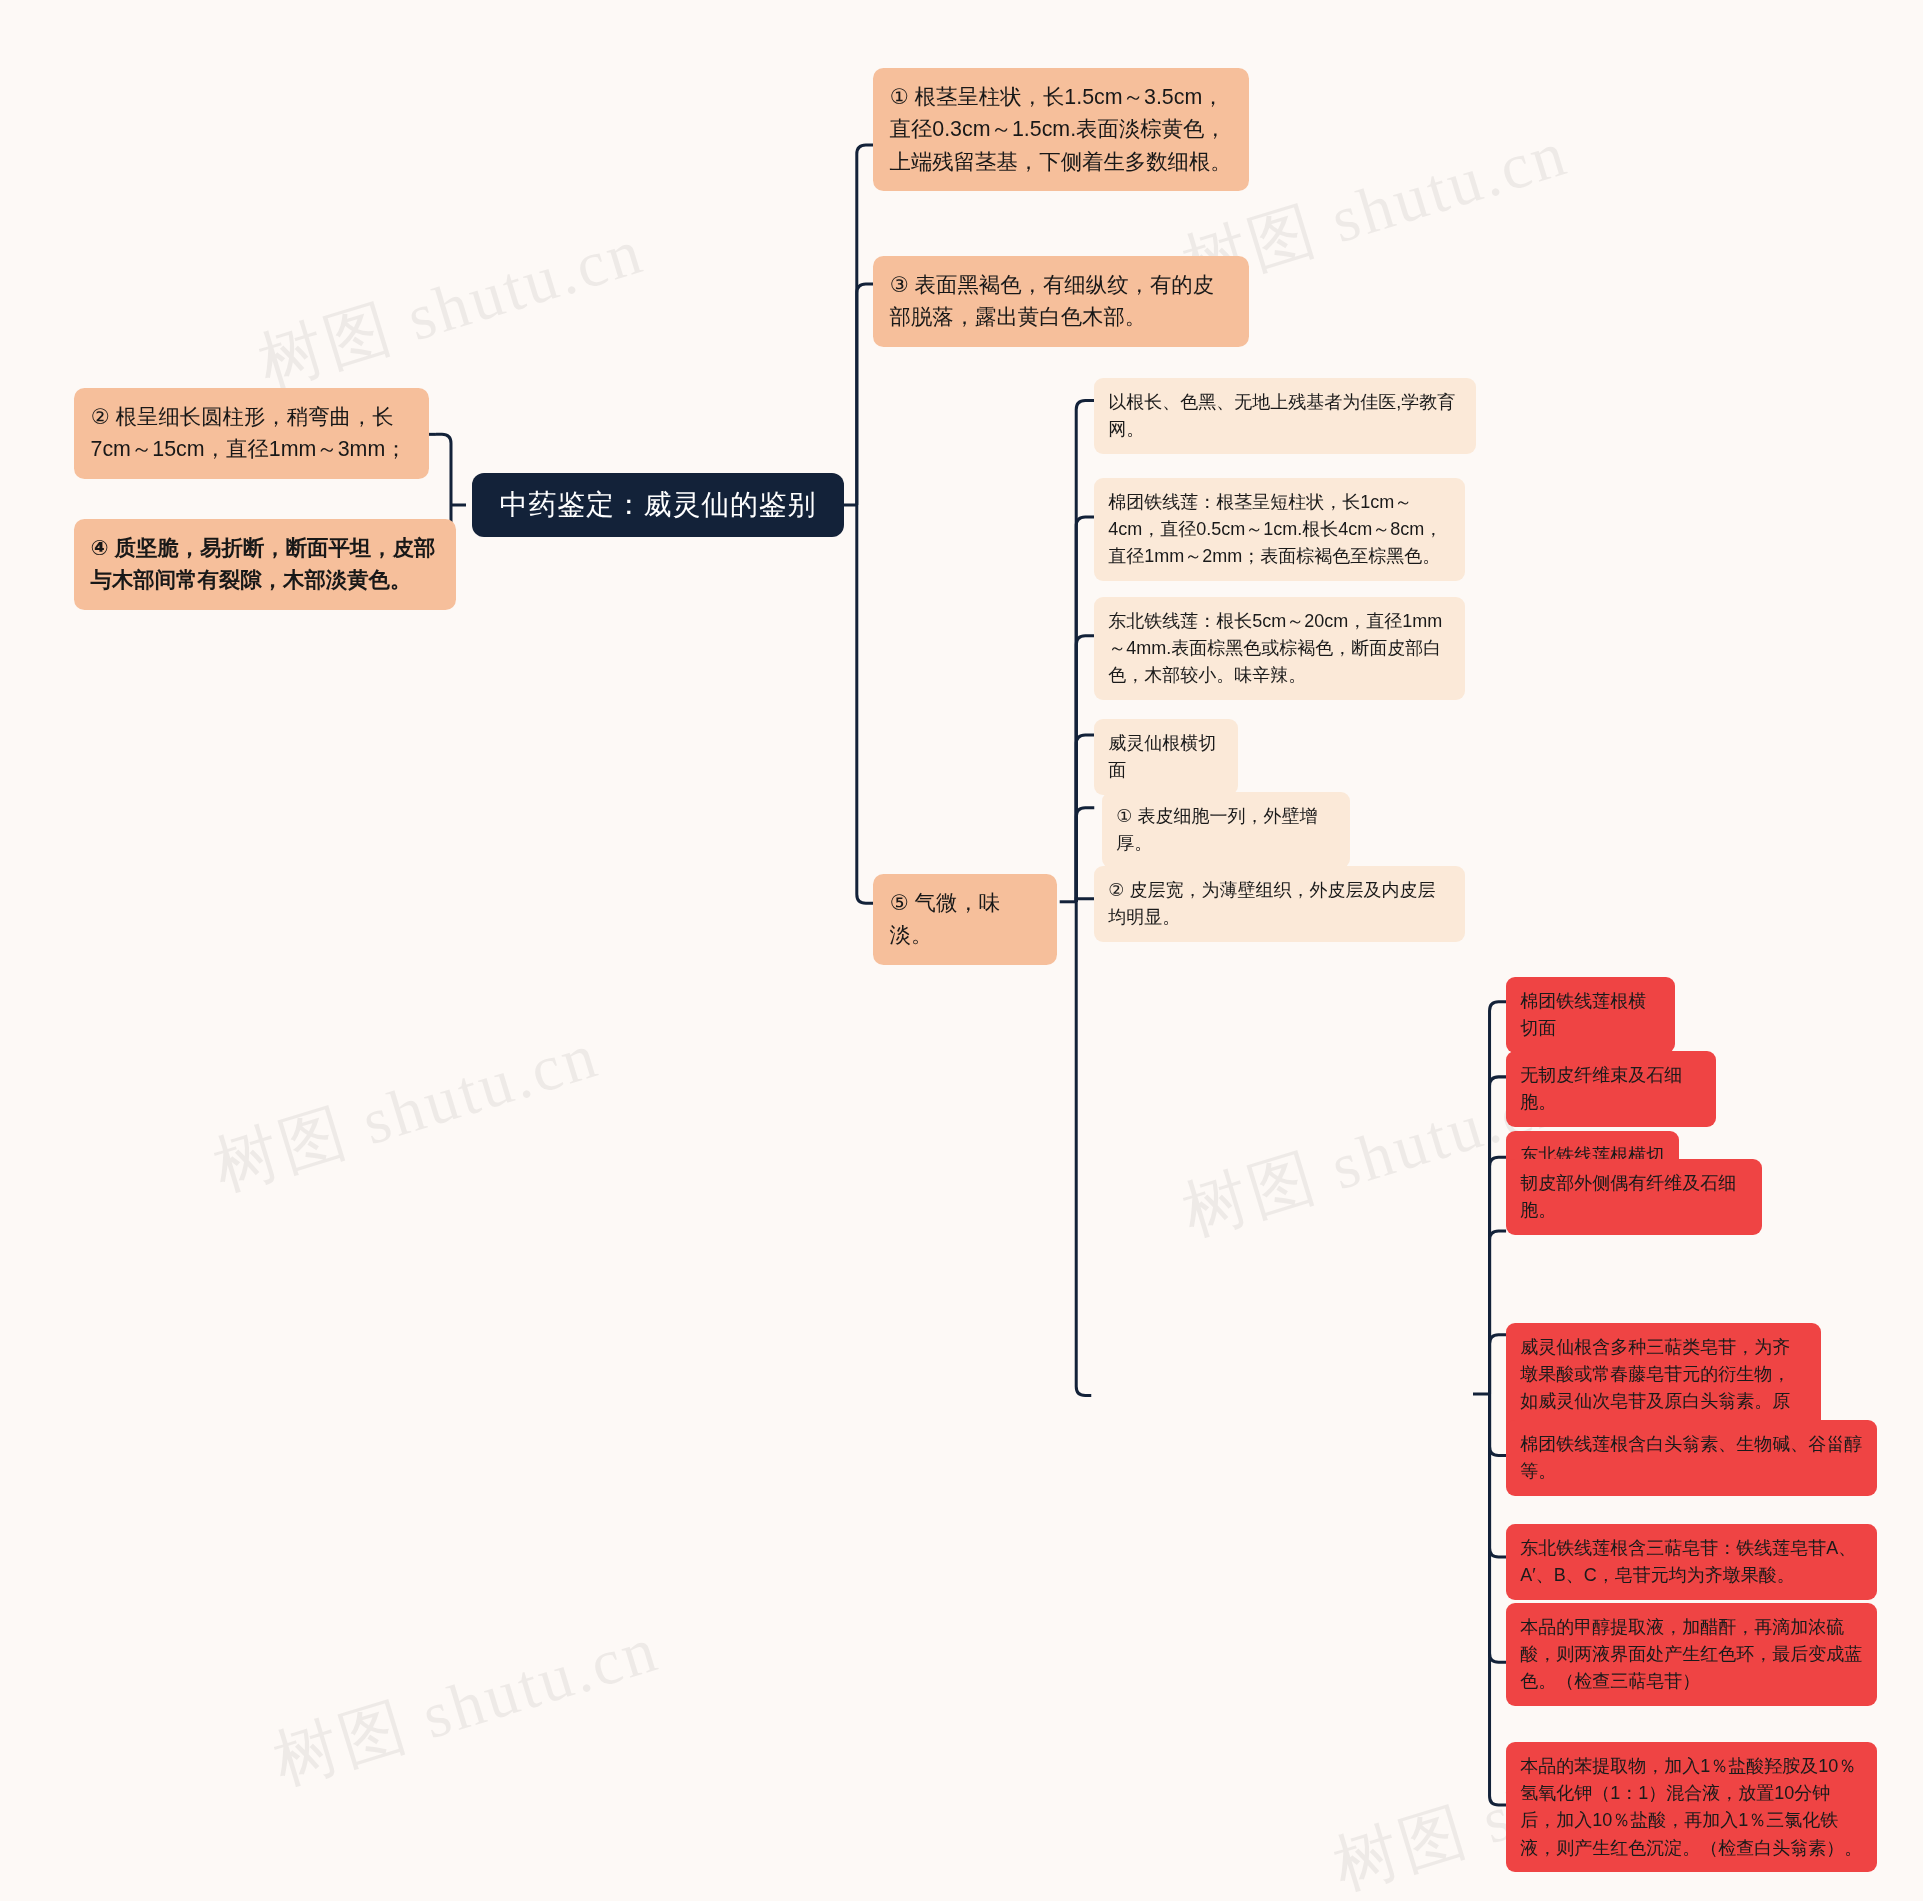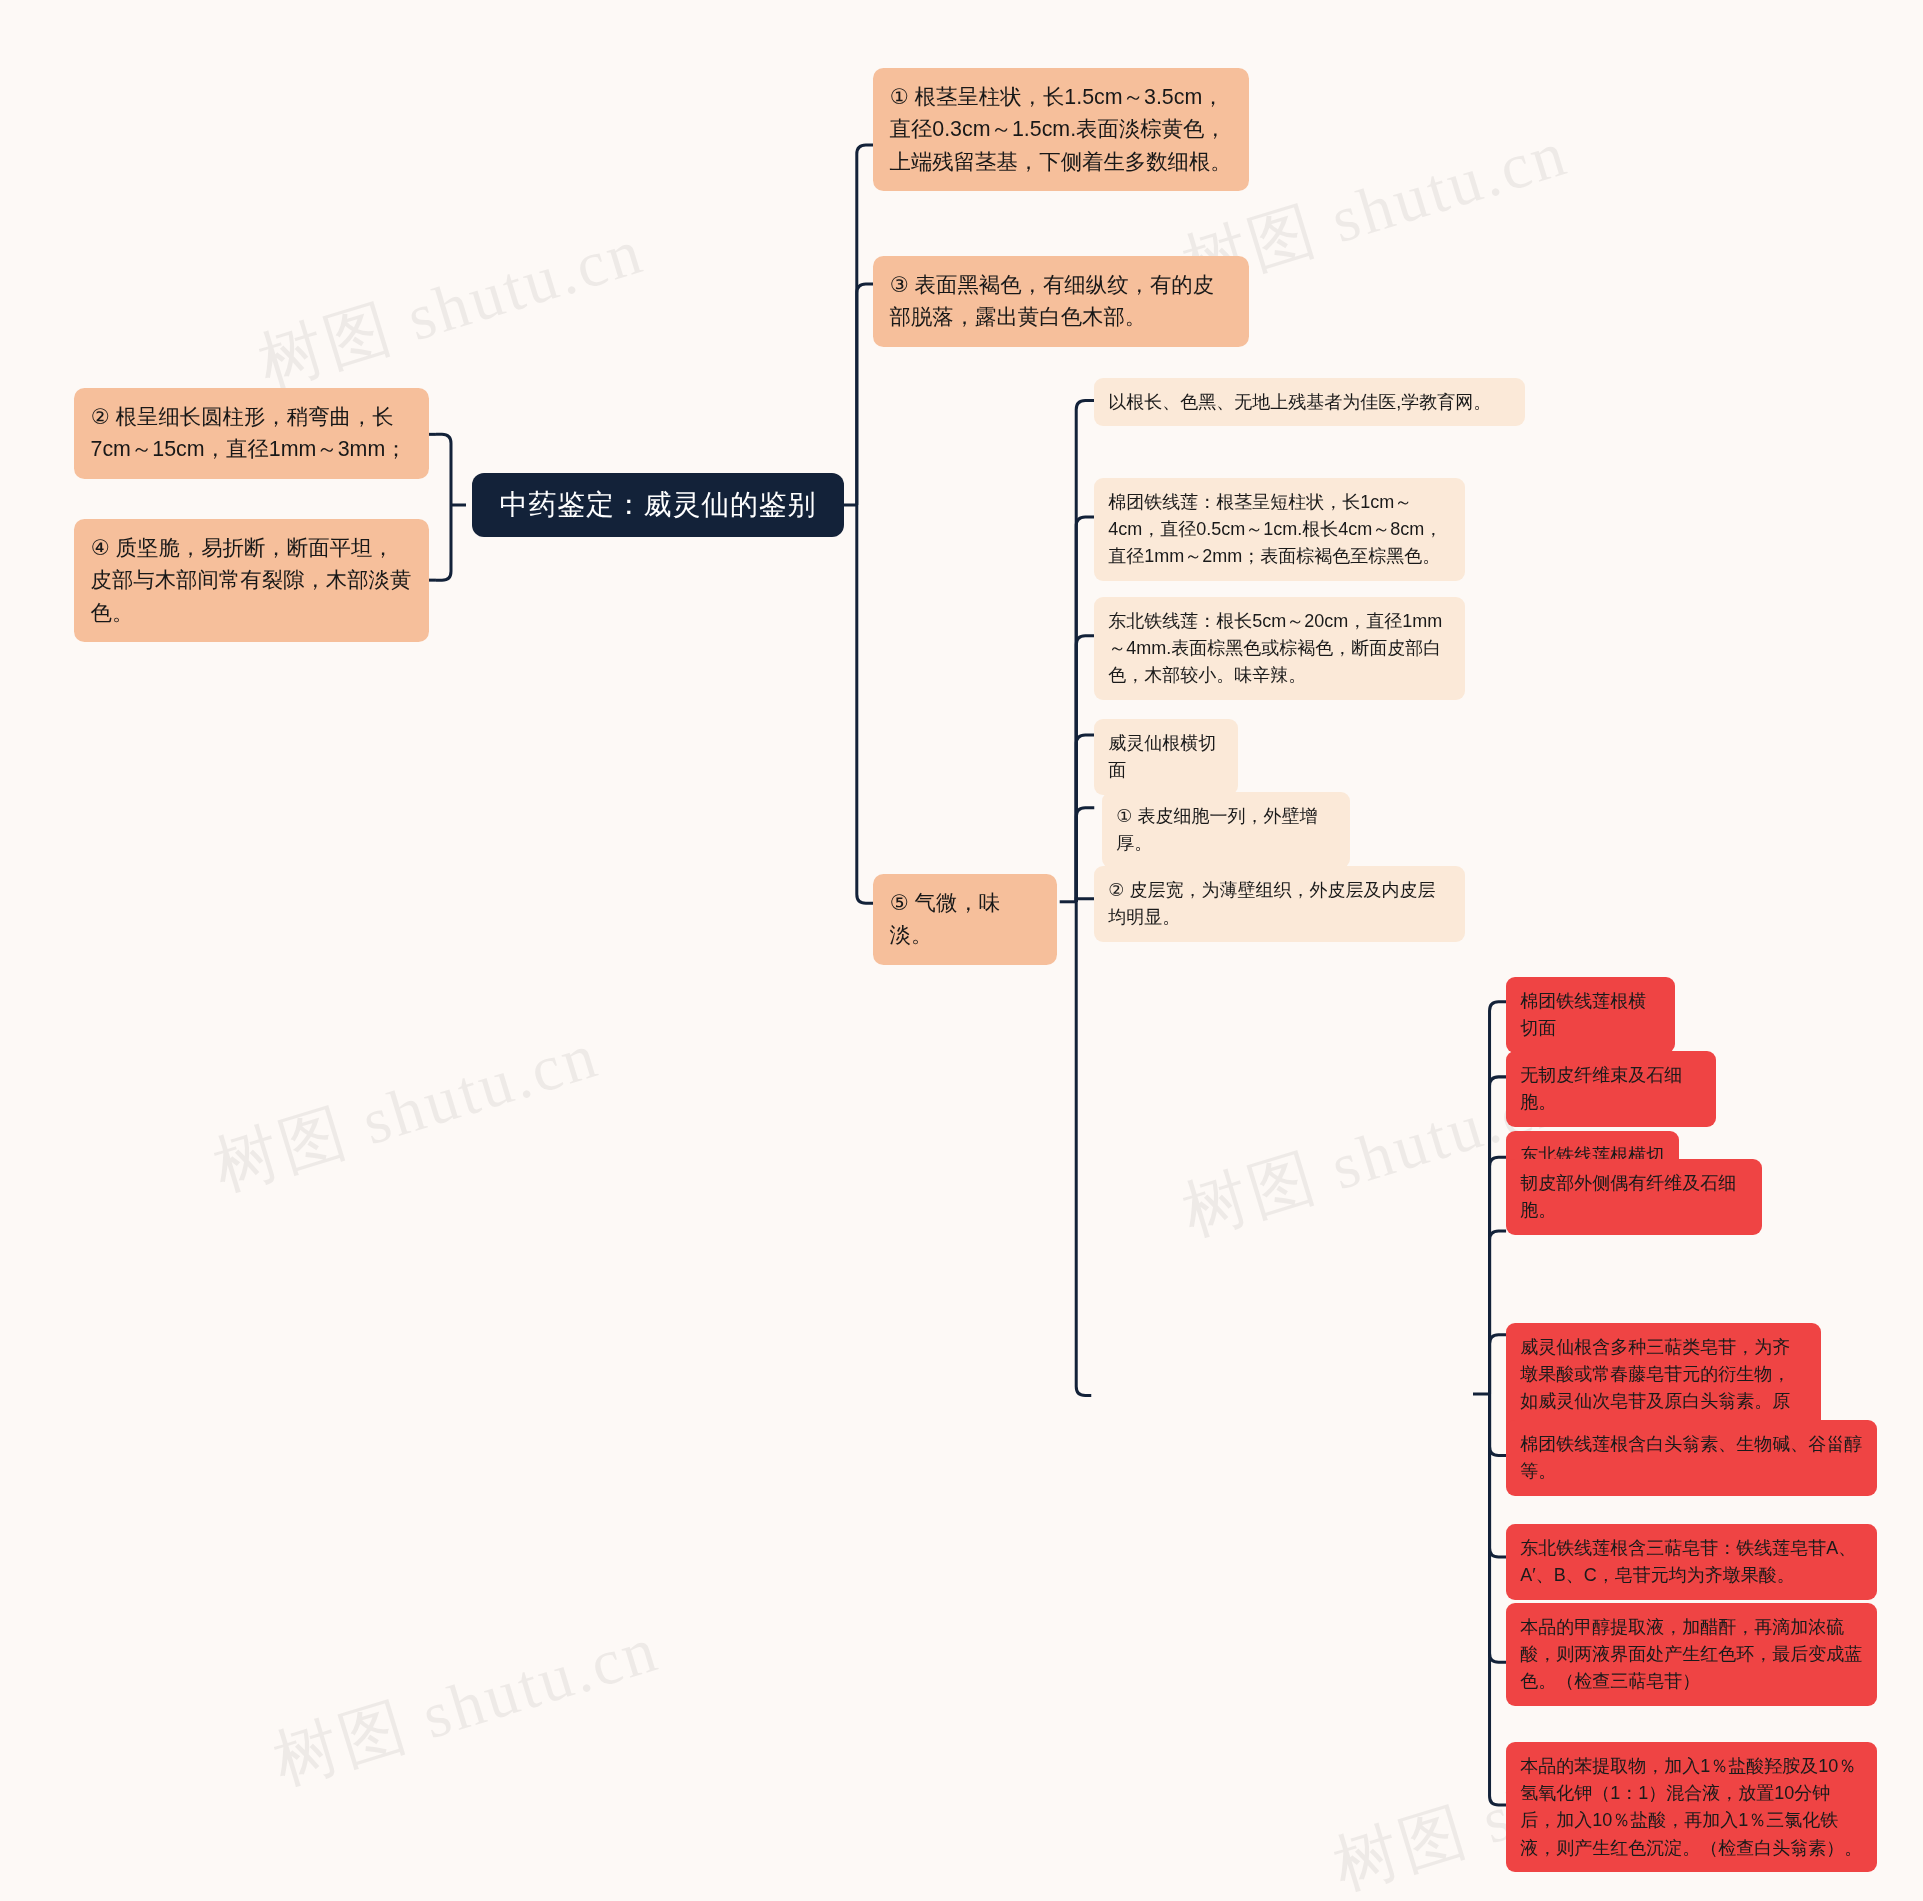"以根长、色黑、无地上残基者为佳医,学教育网。" div.node { width: 431px -> 382px }
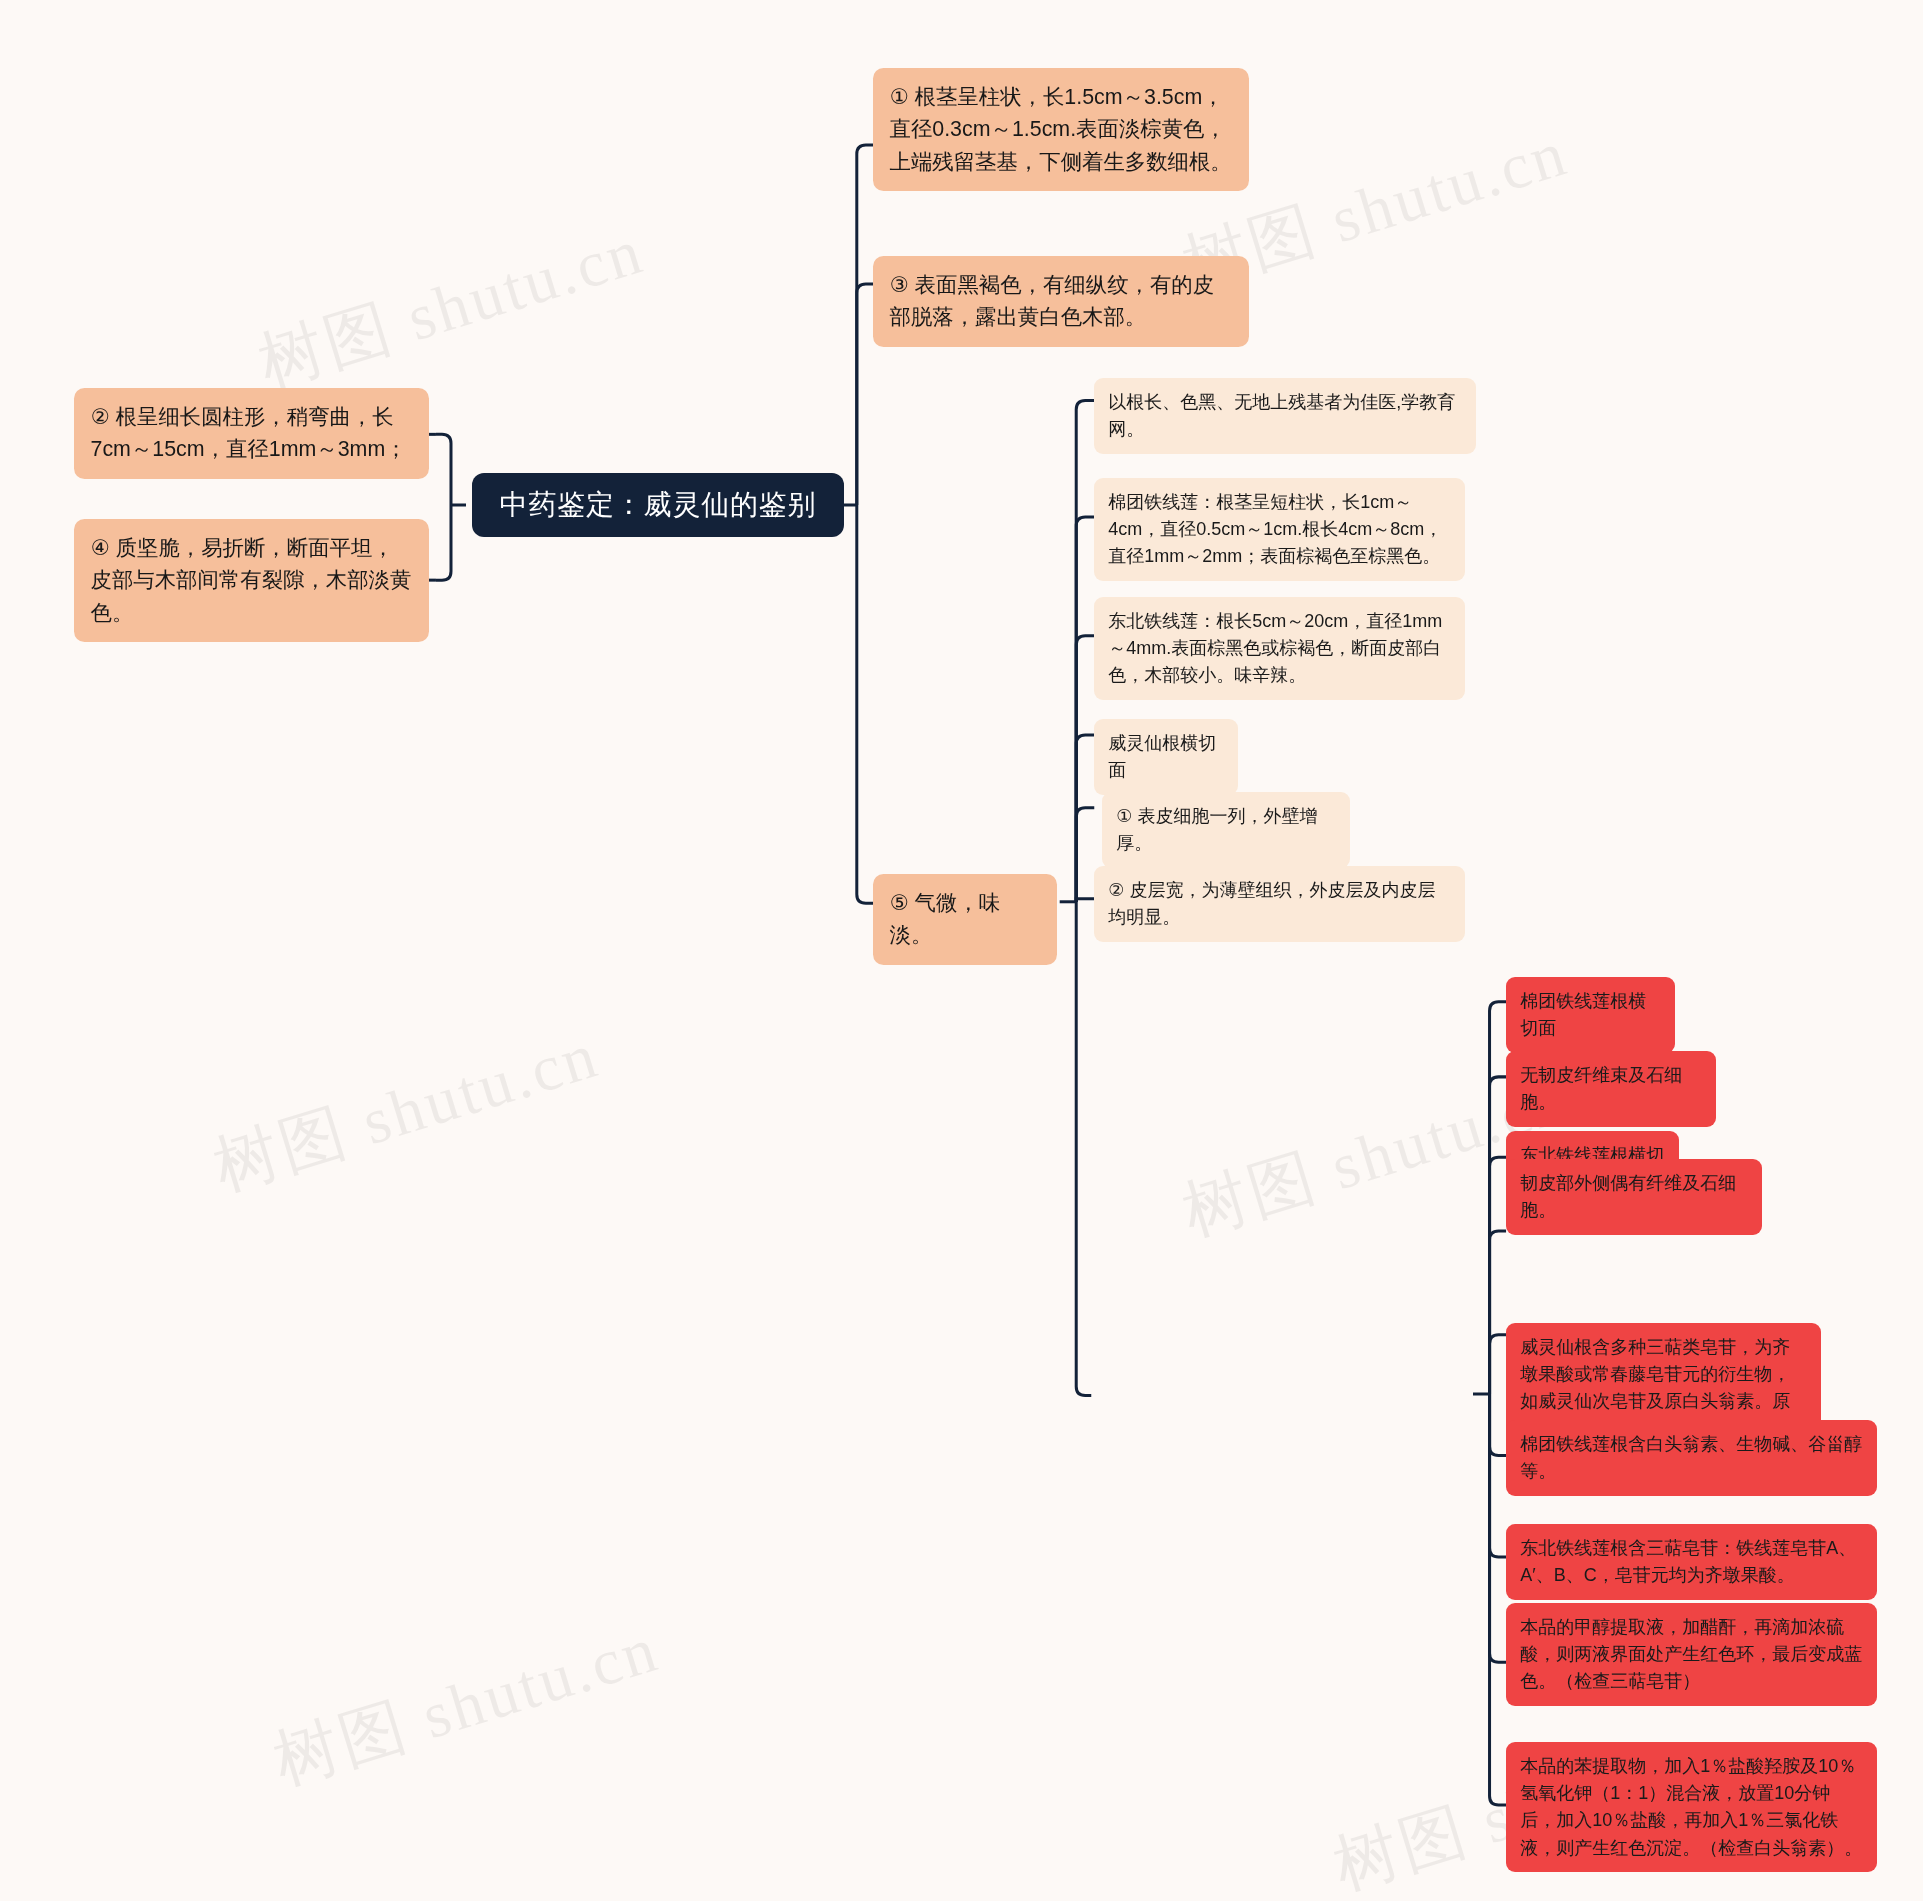"④ 质坚脆，易折断，断面平坦，皮部与木部间常有裂隙，木部淡黄色。" div.node { font-weight: none -> bold; width: 355px -> 382px }
